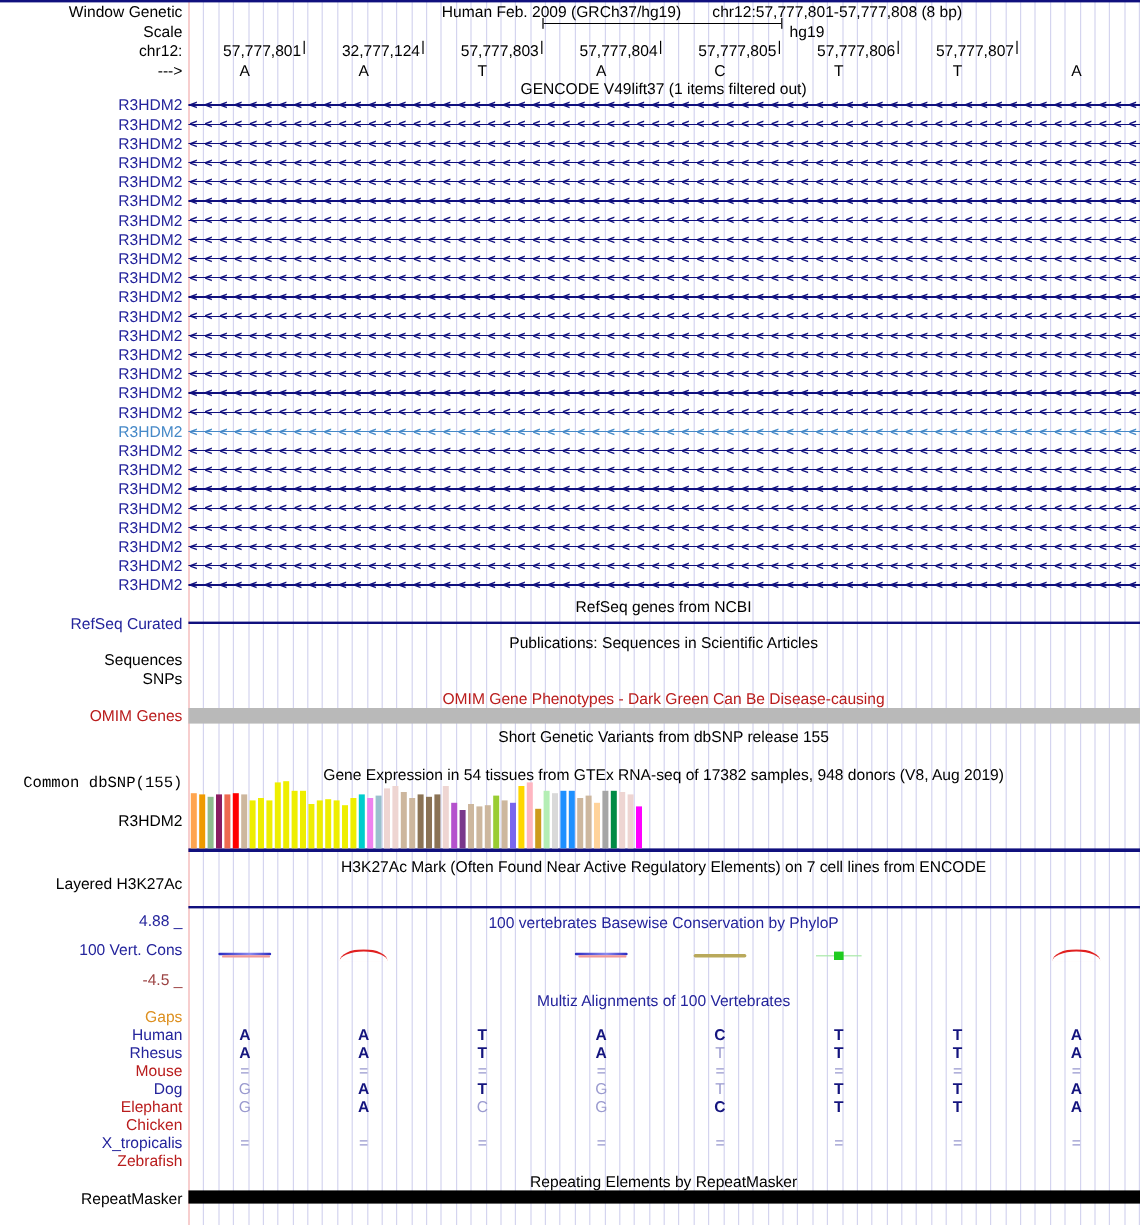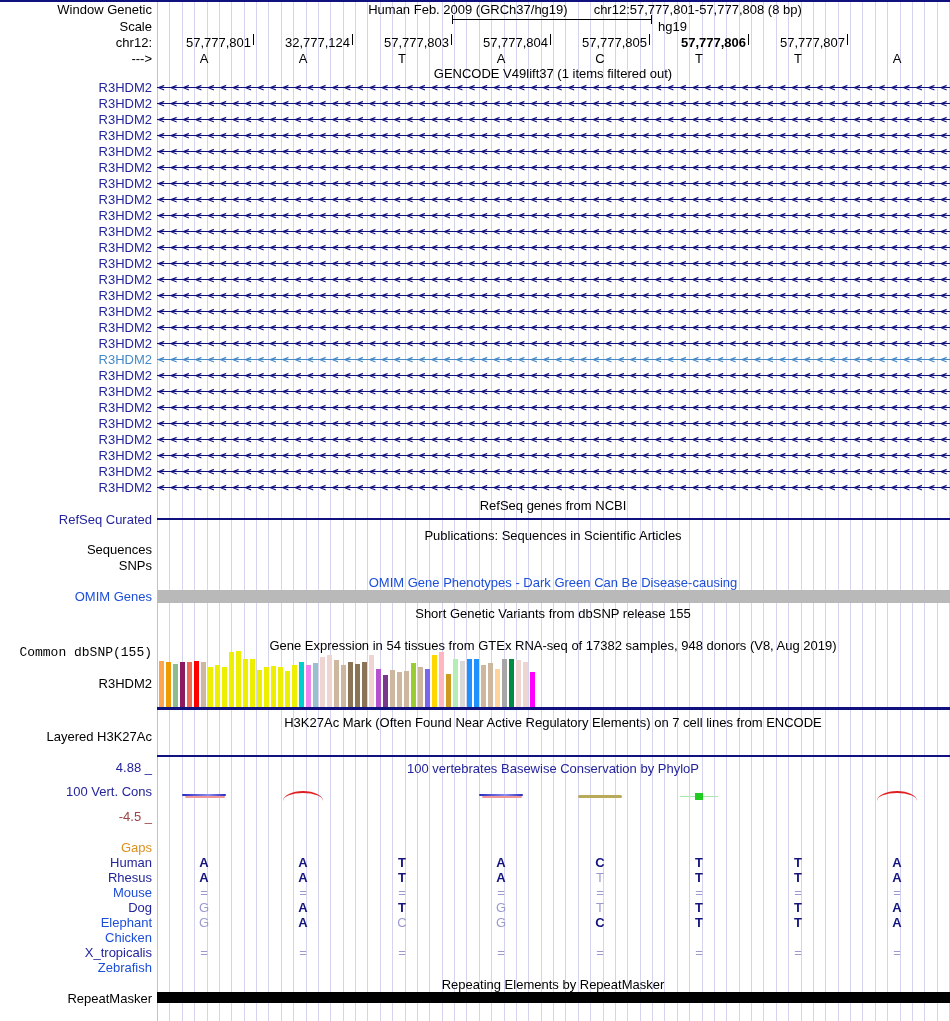"57,777,806" div.coord { font-weight: bold -> none }
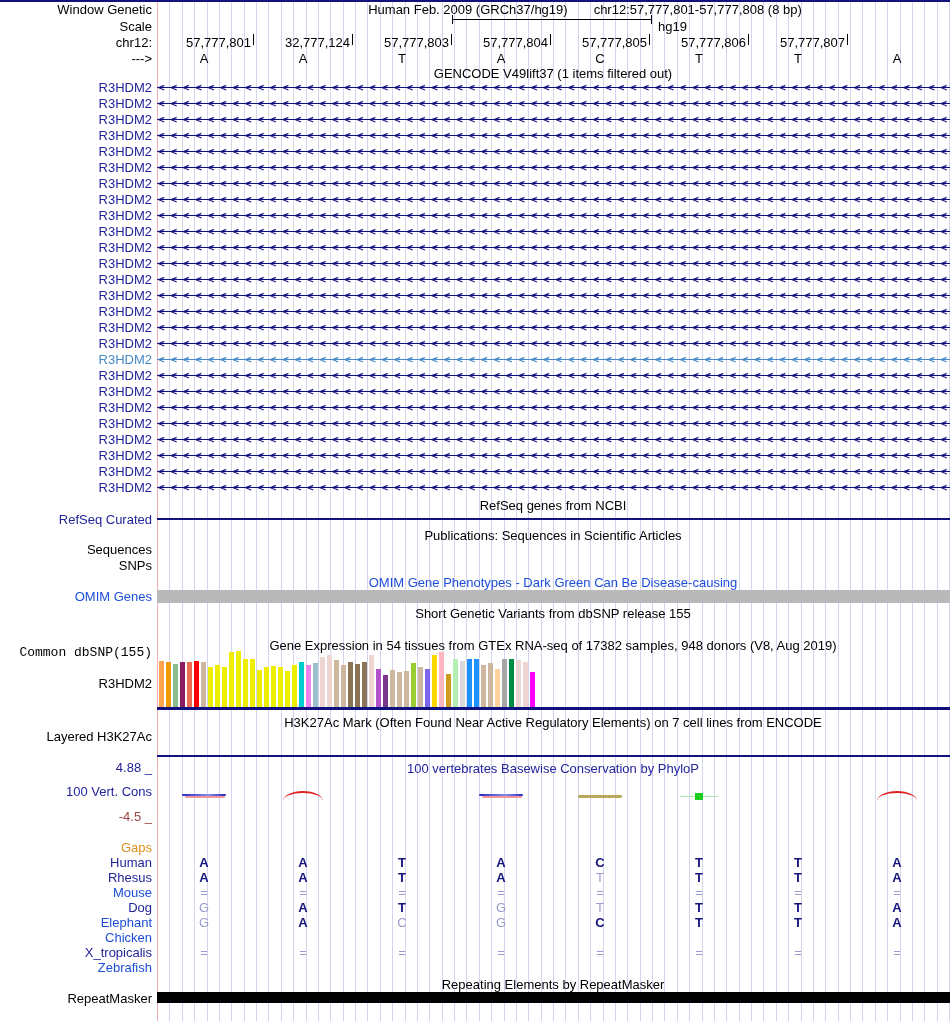"OMIM Gene Phenotypes - Dark" .green { color: #1d4ed8 -> #b91c1c }
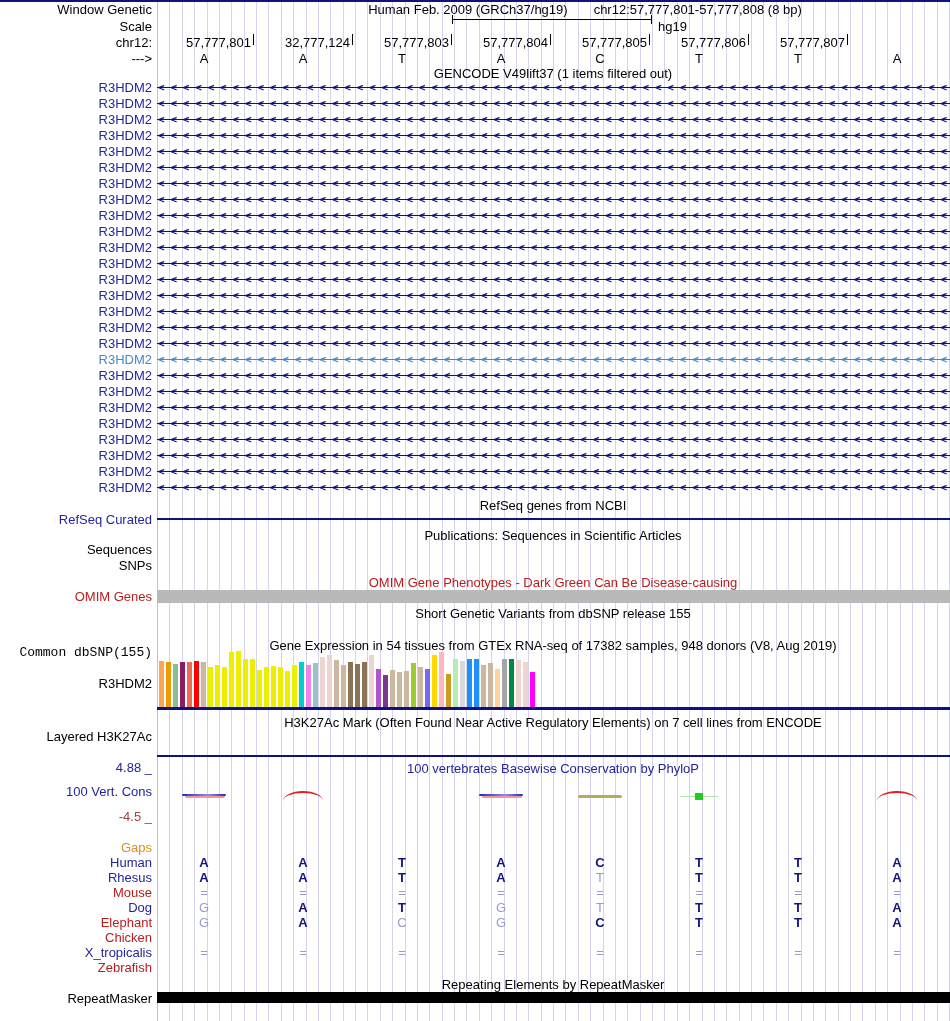"Multiz Alignments of 100 Vertebrates" div.title { html: none -> <div>Multiz Alignments of 100 Vertebrates</div> }
